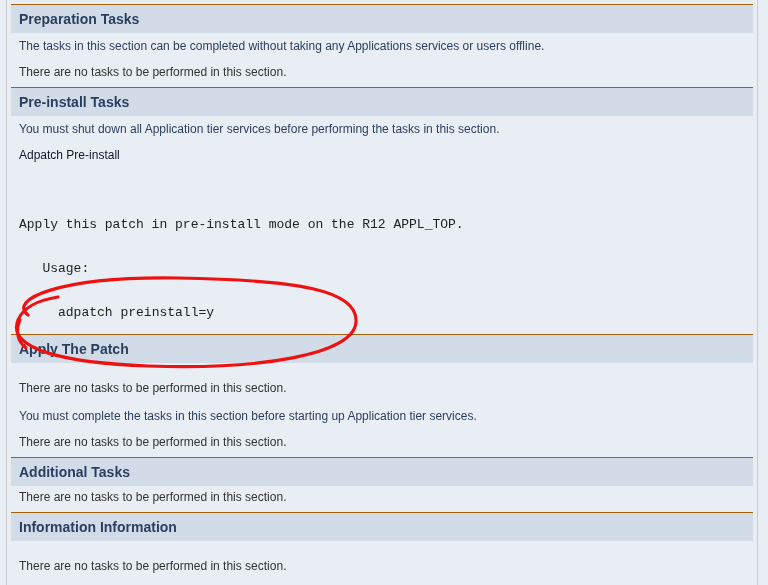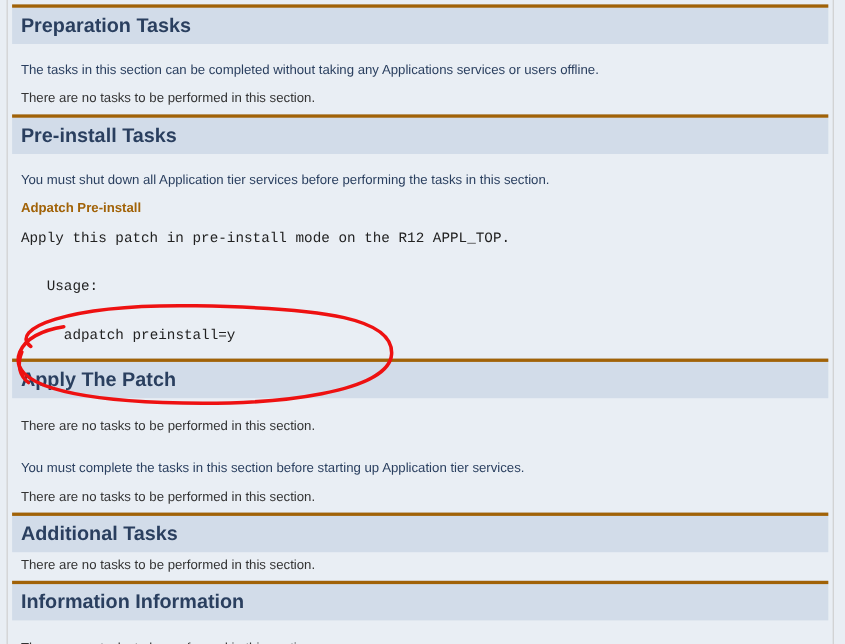"Preparation Tasks" .section-header { border-top: 3px solid #a16207 -> 1px solid #a16207; font-size: 18px -> 14px }
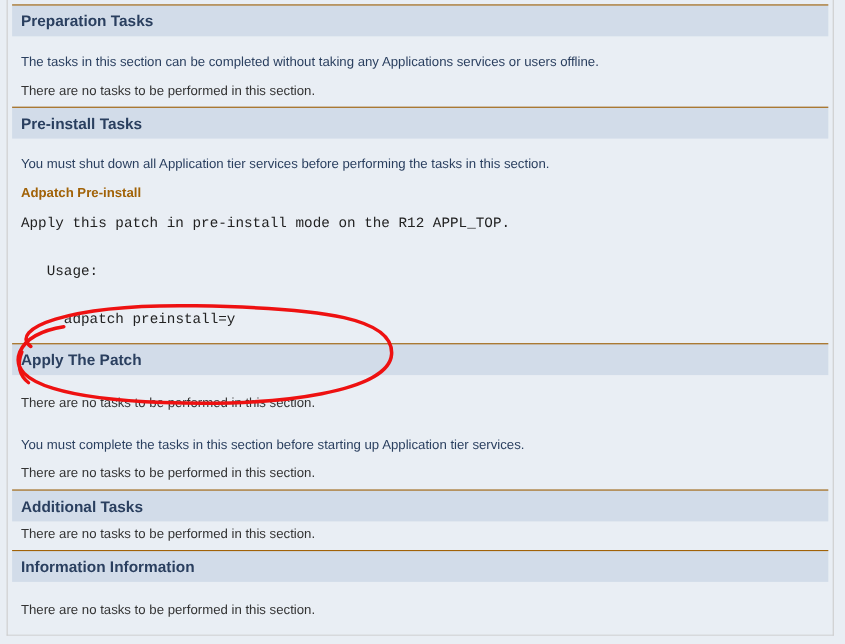"The tasks in this section" .section-desc { padding: 16px 8px 8px 8px -> 6px 8px 8px 8px }
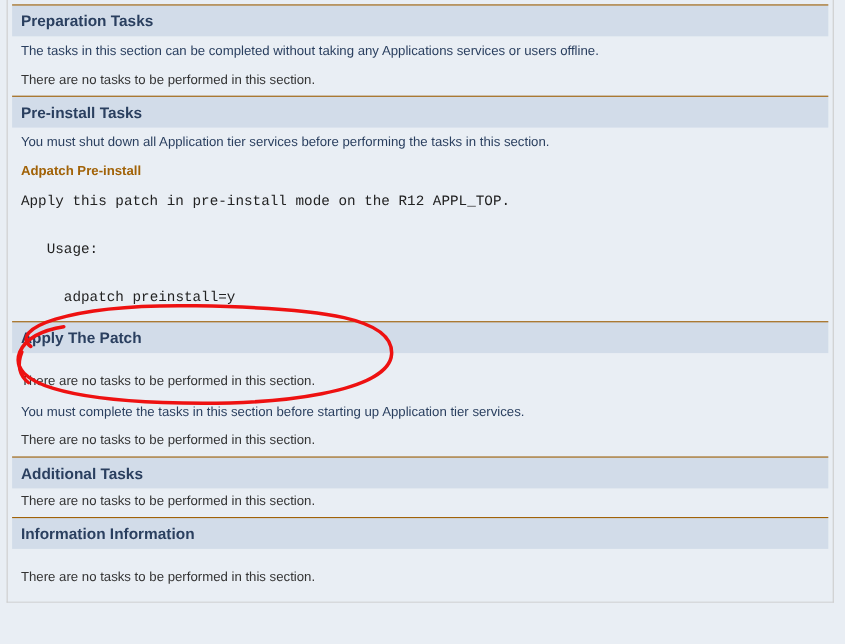"Adpatch Pre-install" .sub-header { color: #a16207 -> #0f172a; font-weight: bold -> normal }
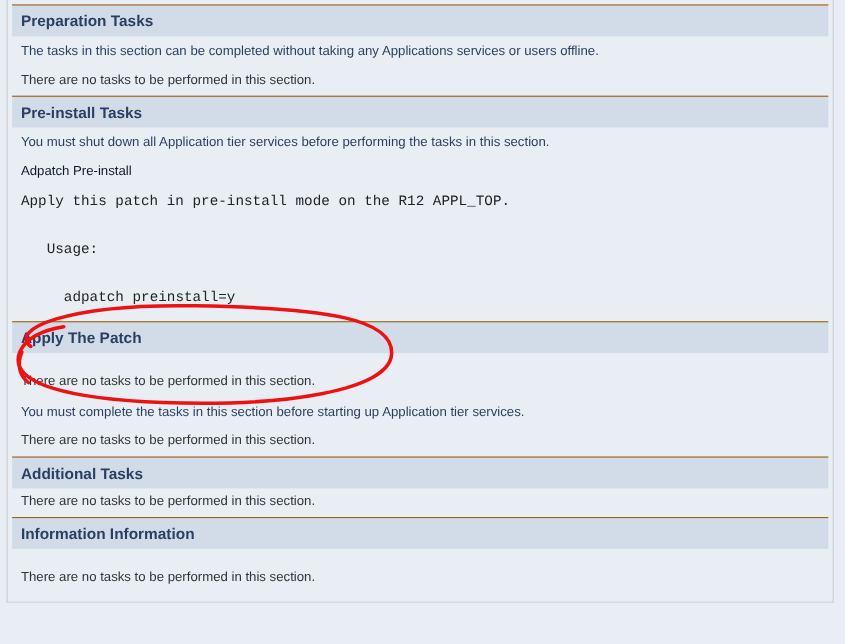"Apply this patch in pre-install" .mono-block { margin-top: none -> 42px }
